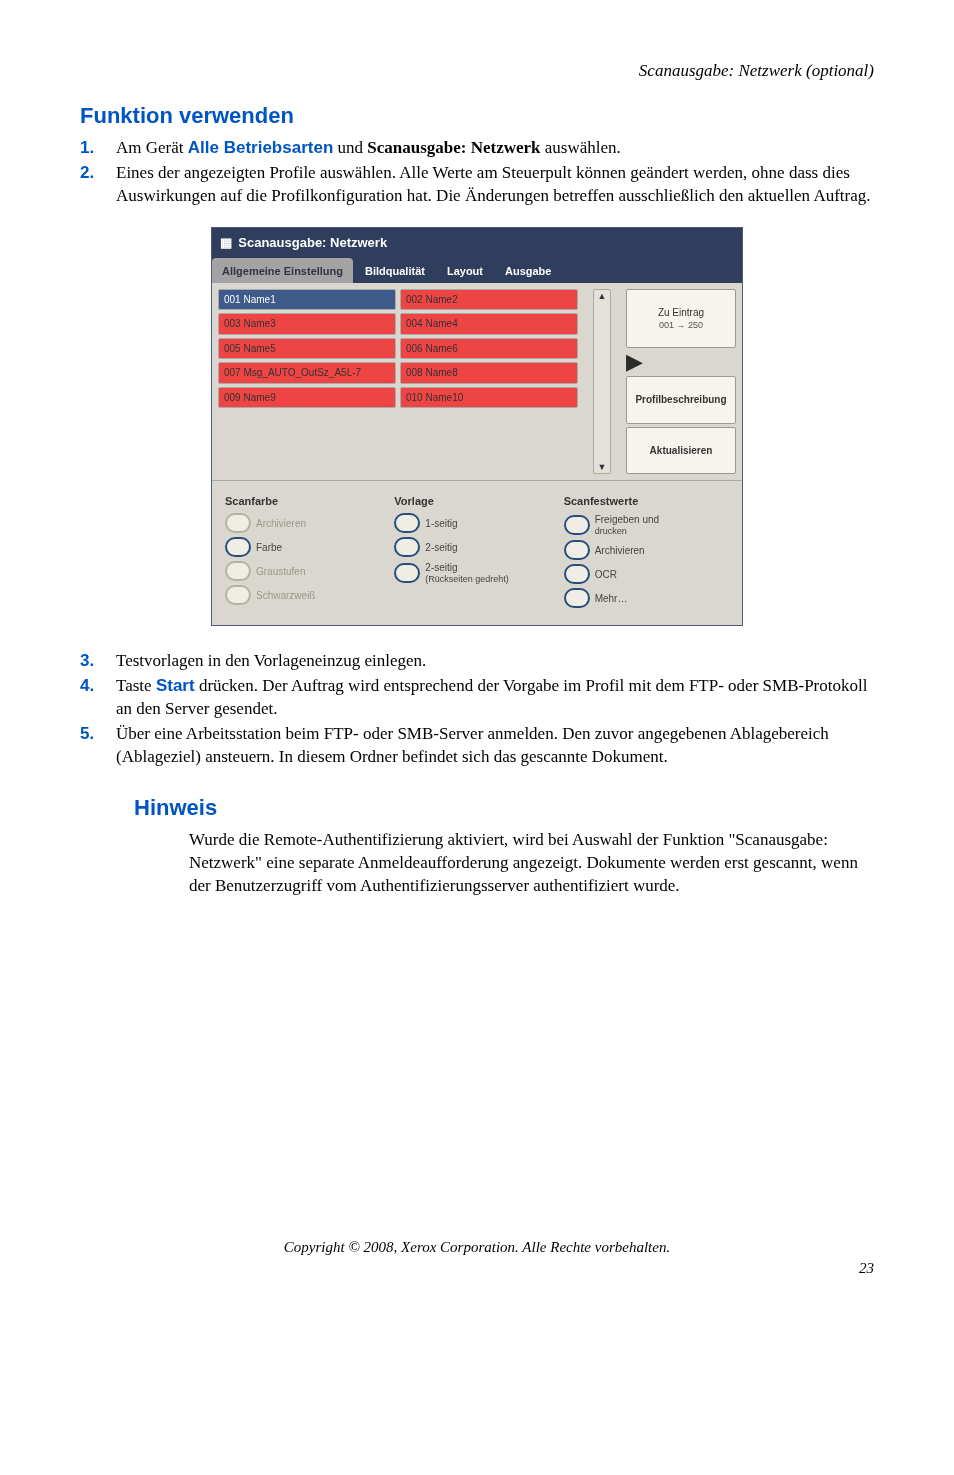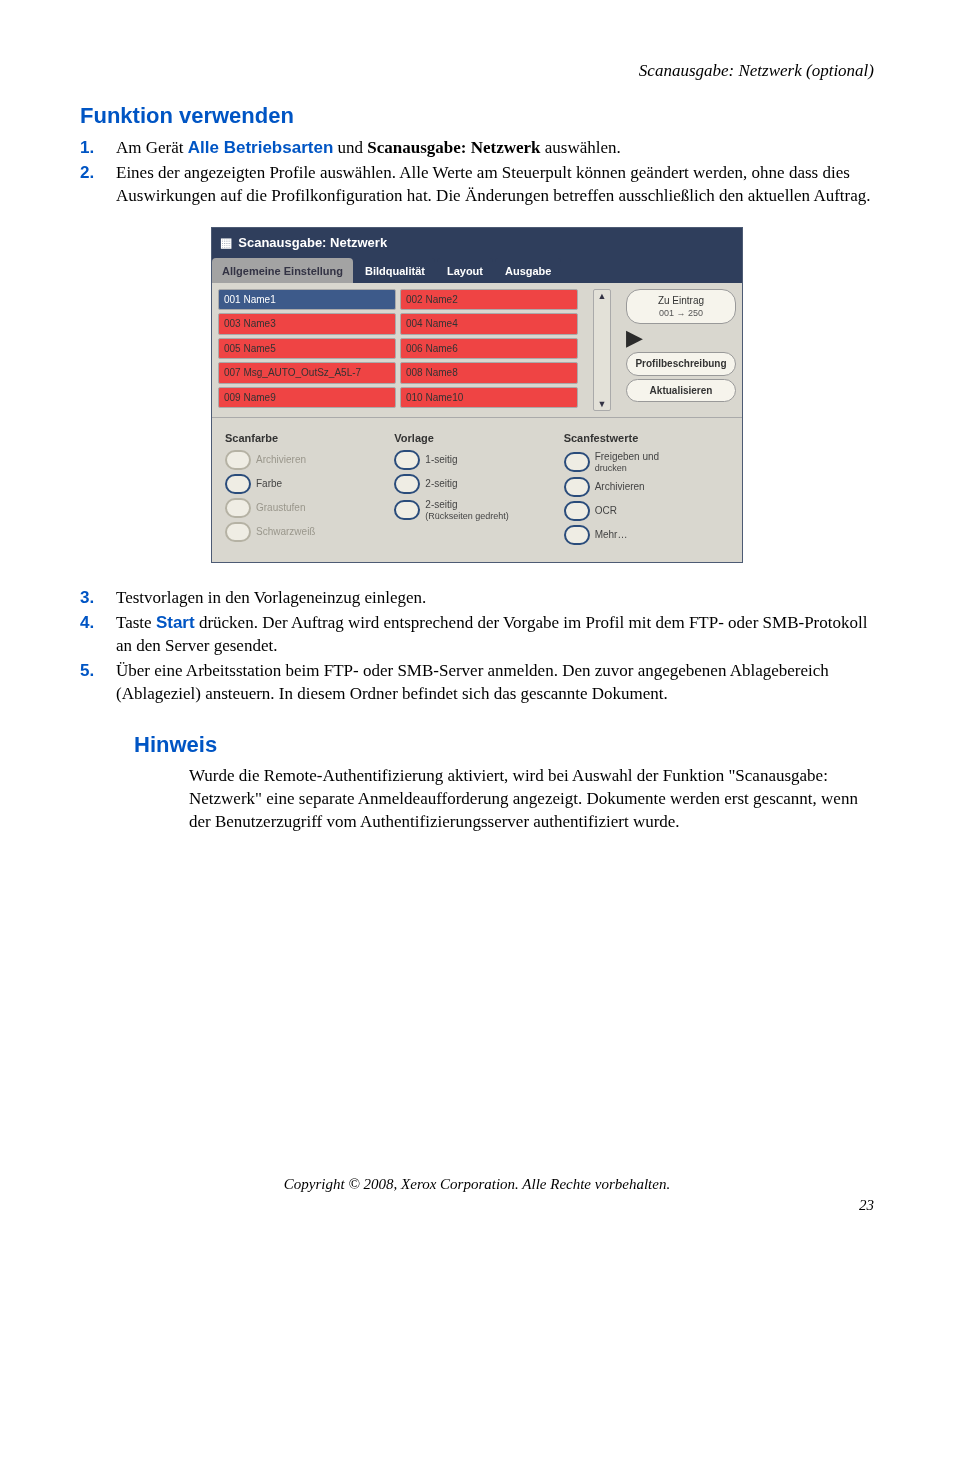"Zu Eintrag" .ss-sidebtn { border-radius: 14px -> 2px; padding: 4px 5px -> 16px 5px }
